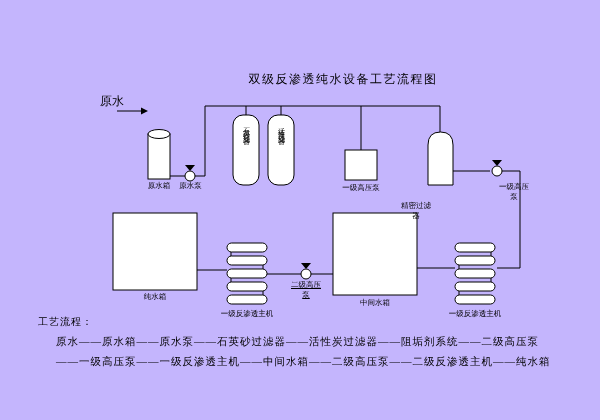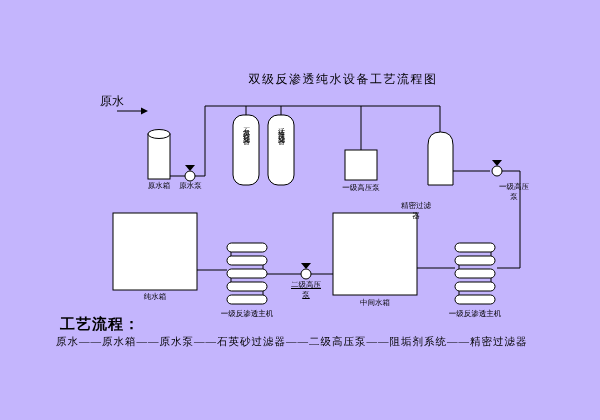"工艺流程：" .flow-heading { font-size: 15px -> 10px; font-weight: bold -> none; left: 60px -> 38px }
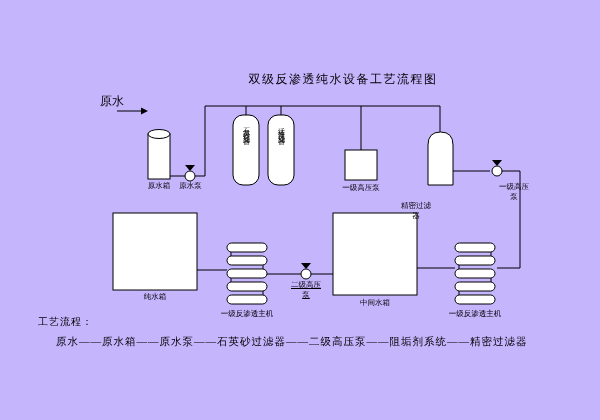"原水——原水箱——原水泵——石英砂过滤器——二级高压泵——阻垢剂系统——精密过滤" div.flow-line { text: 二级高压泵——阻垢剂系统——精密过滤器 -> 活性炭过滤器——阻垢剂系统——二级高压泵 }
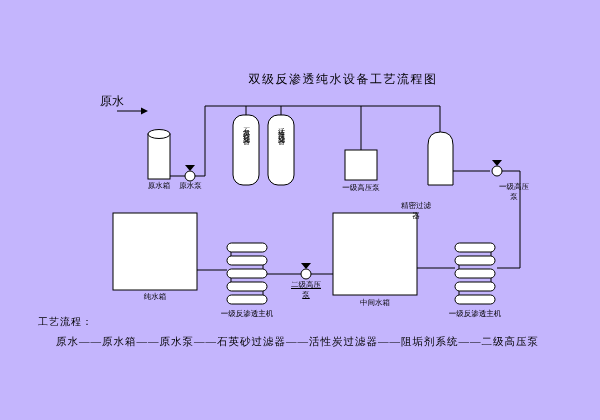"——一级高压泵——一级反渗透主机——中间水箱——二级高压泵——二级反渗透主机——" div.flow-line { html: none -> <div>——一级高压泵——一级反渗透主机——中间水箱——二级高压泵——二级反渗透主机——纯水箱</div> }
